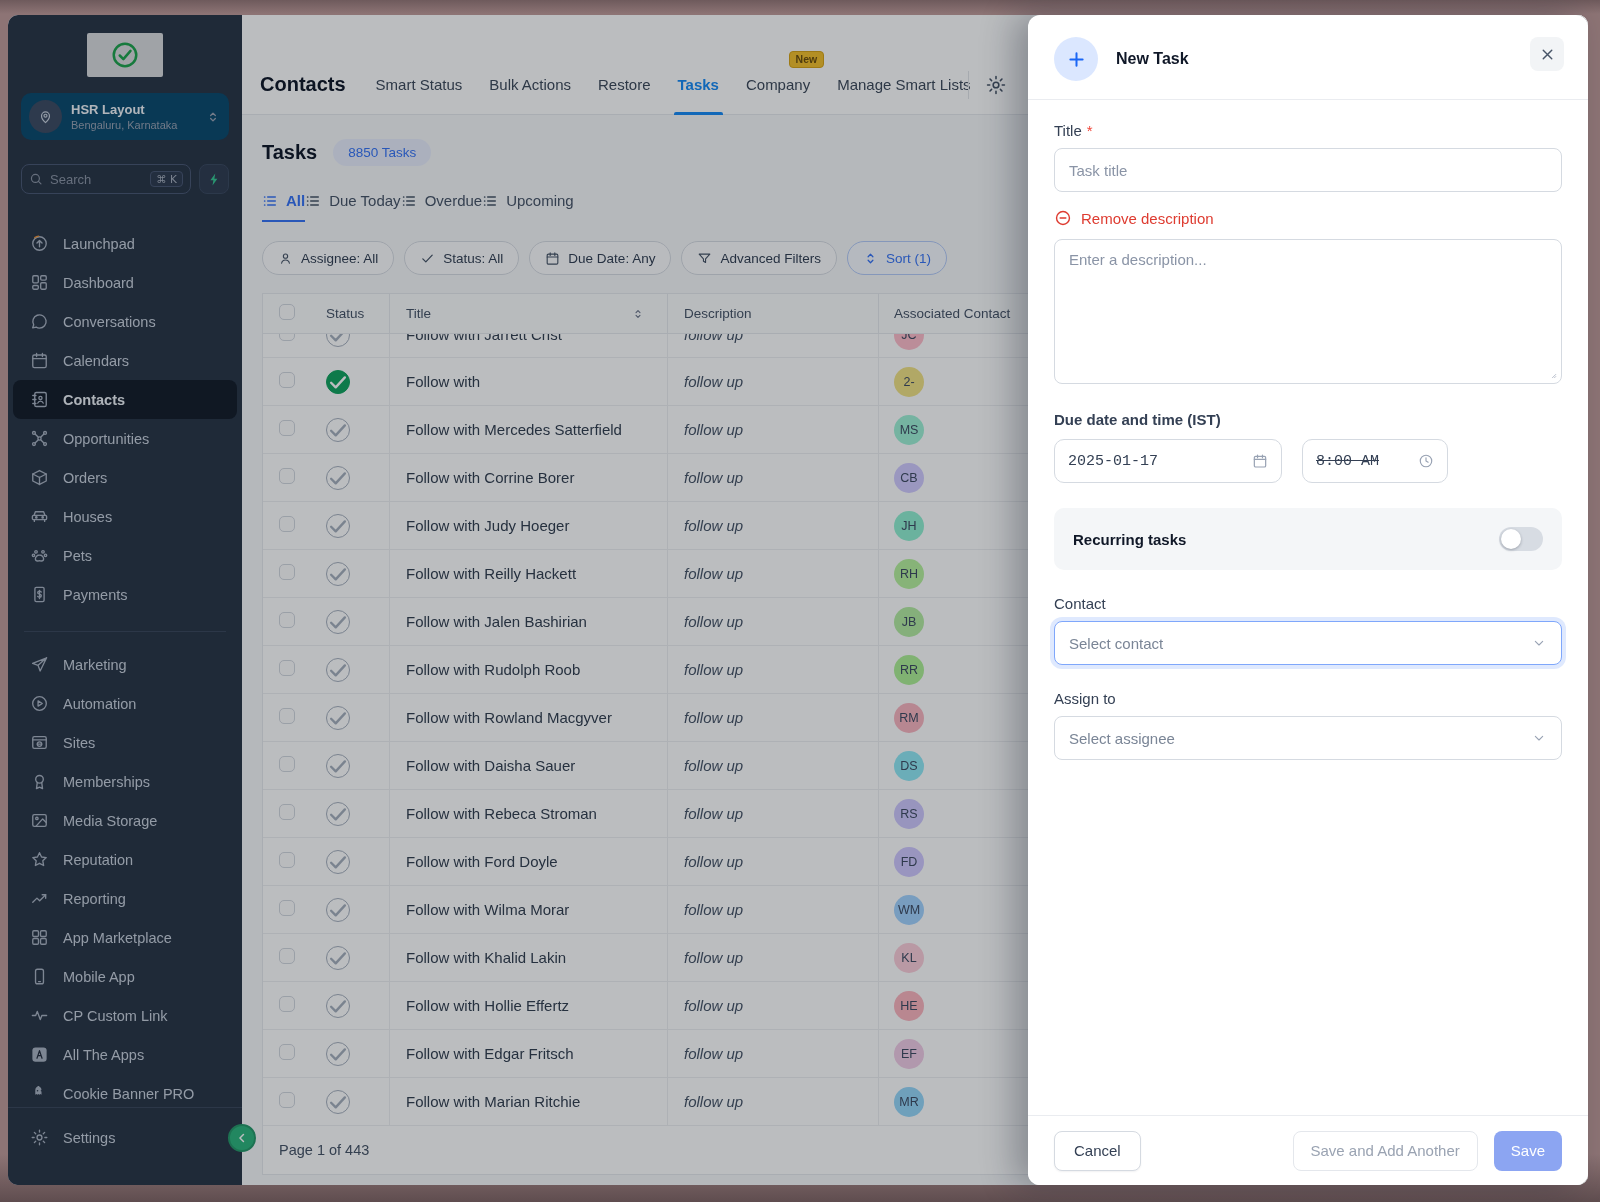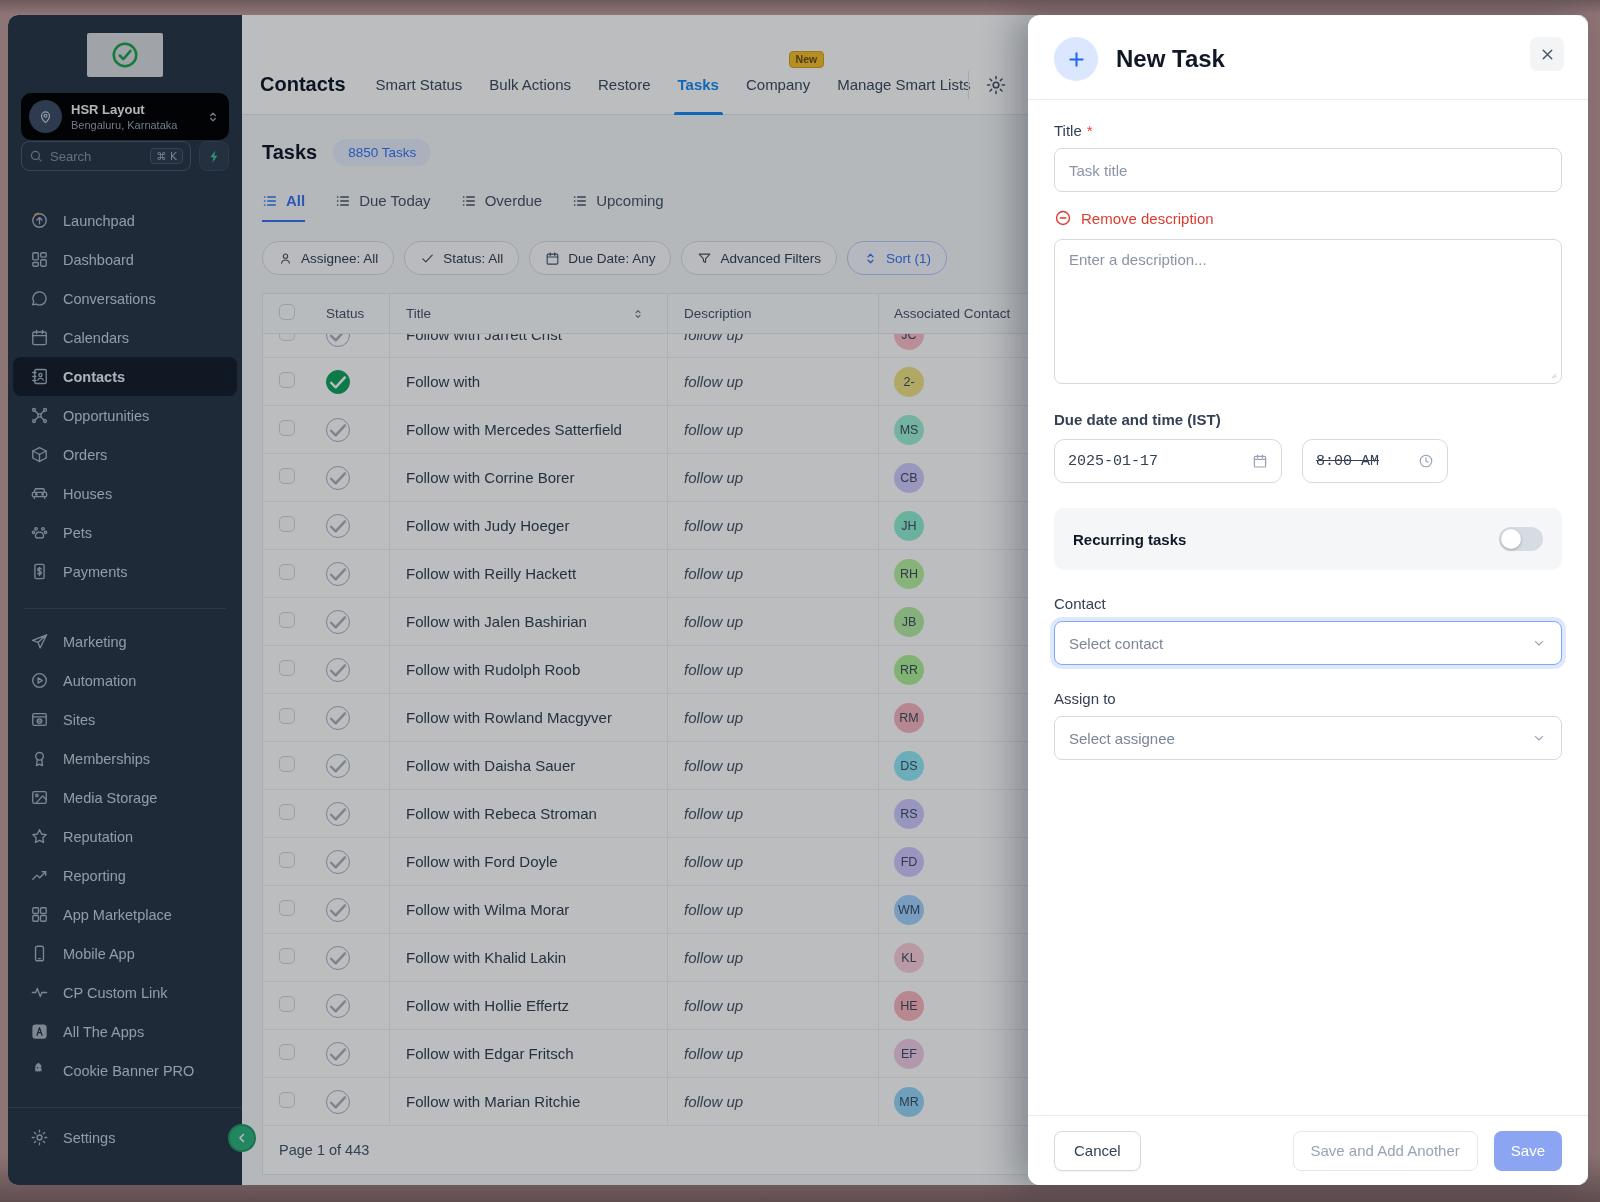"New Task" .dr-title { font-size: 24px -> 16px }
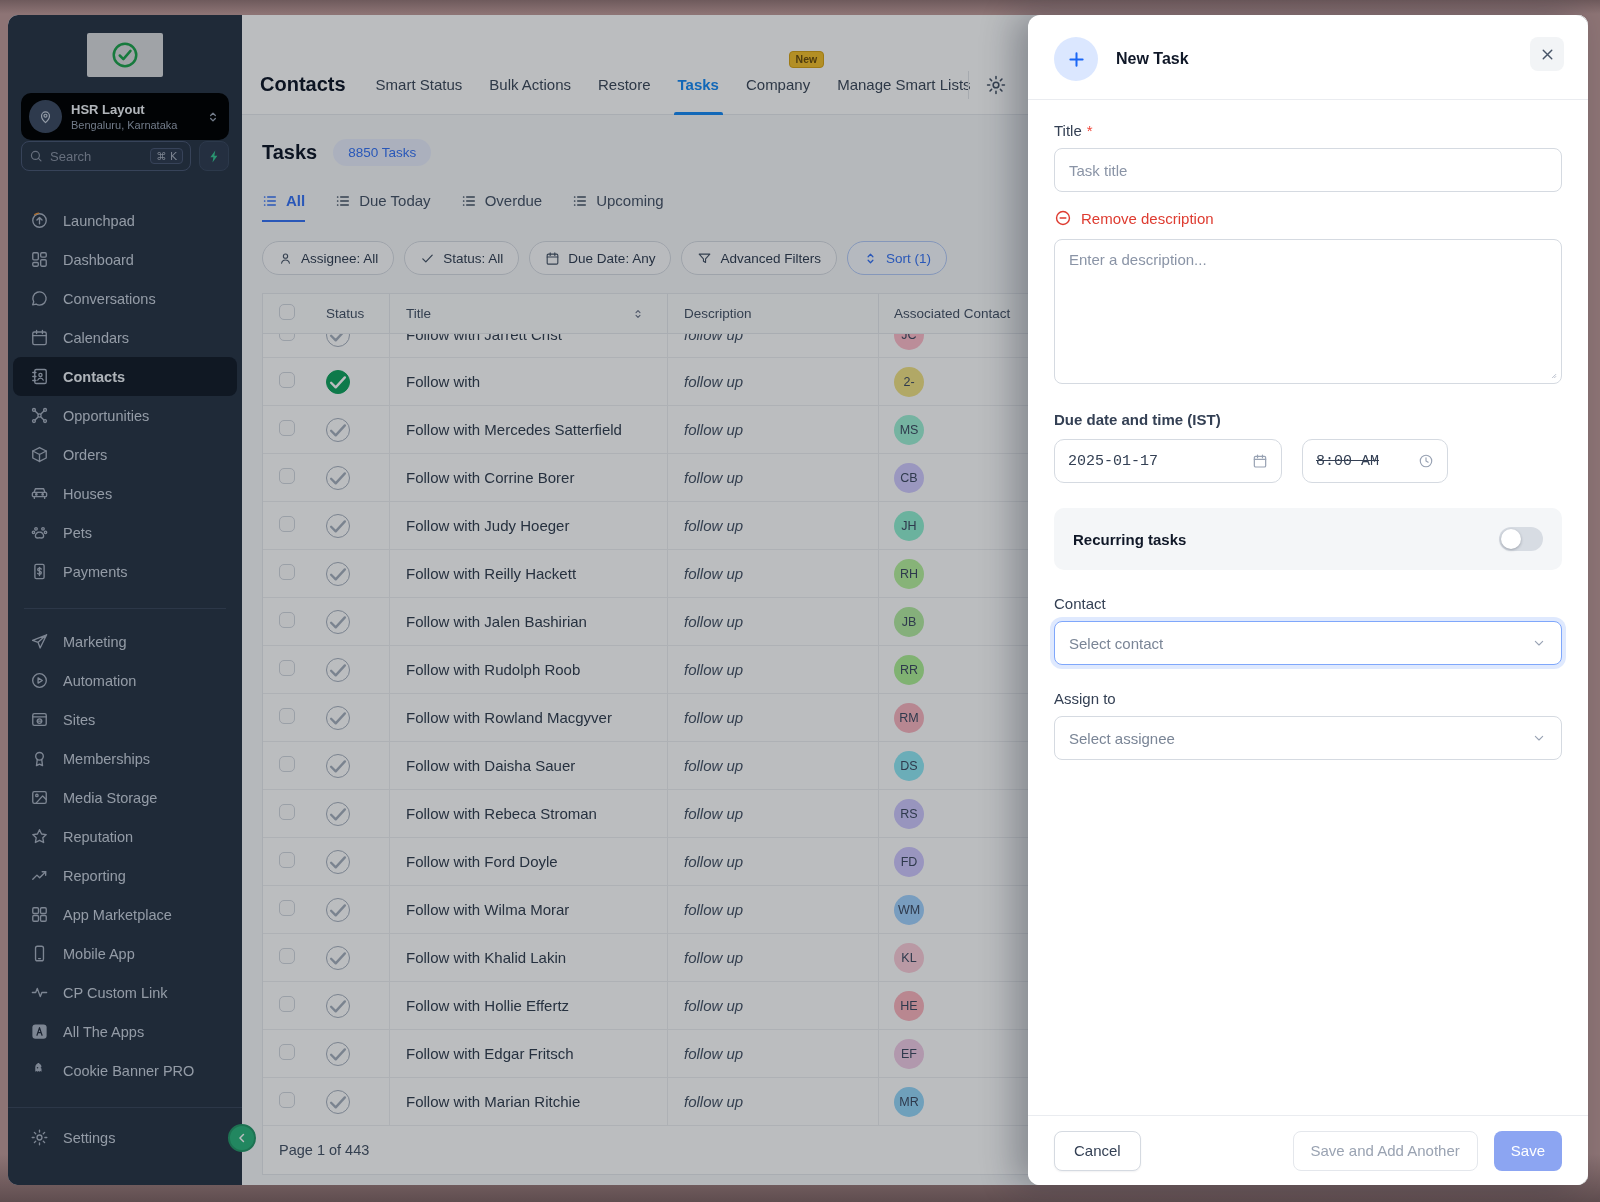"HSR Layout" .loc { background: #000000 -> #0c4a6e }
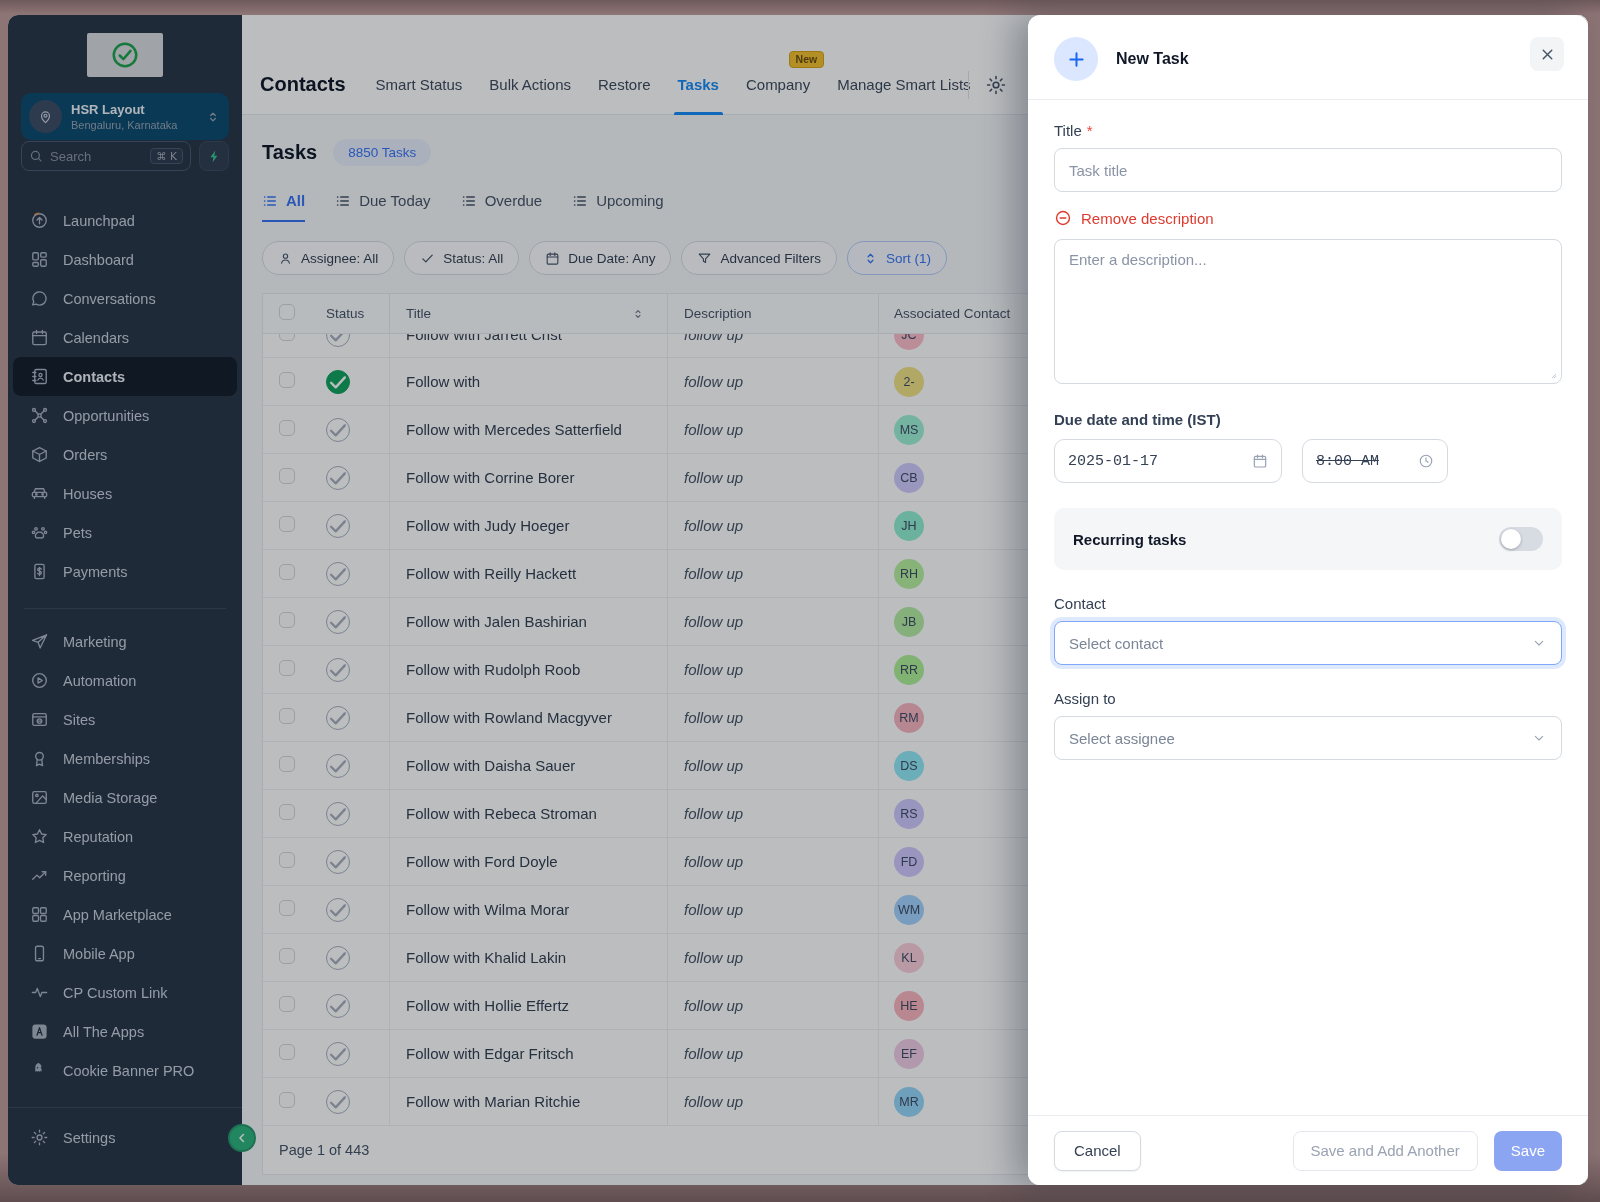"Search" .search-row { margin: 1px 13px 0 -> 24px 13px 0 }
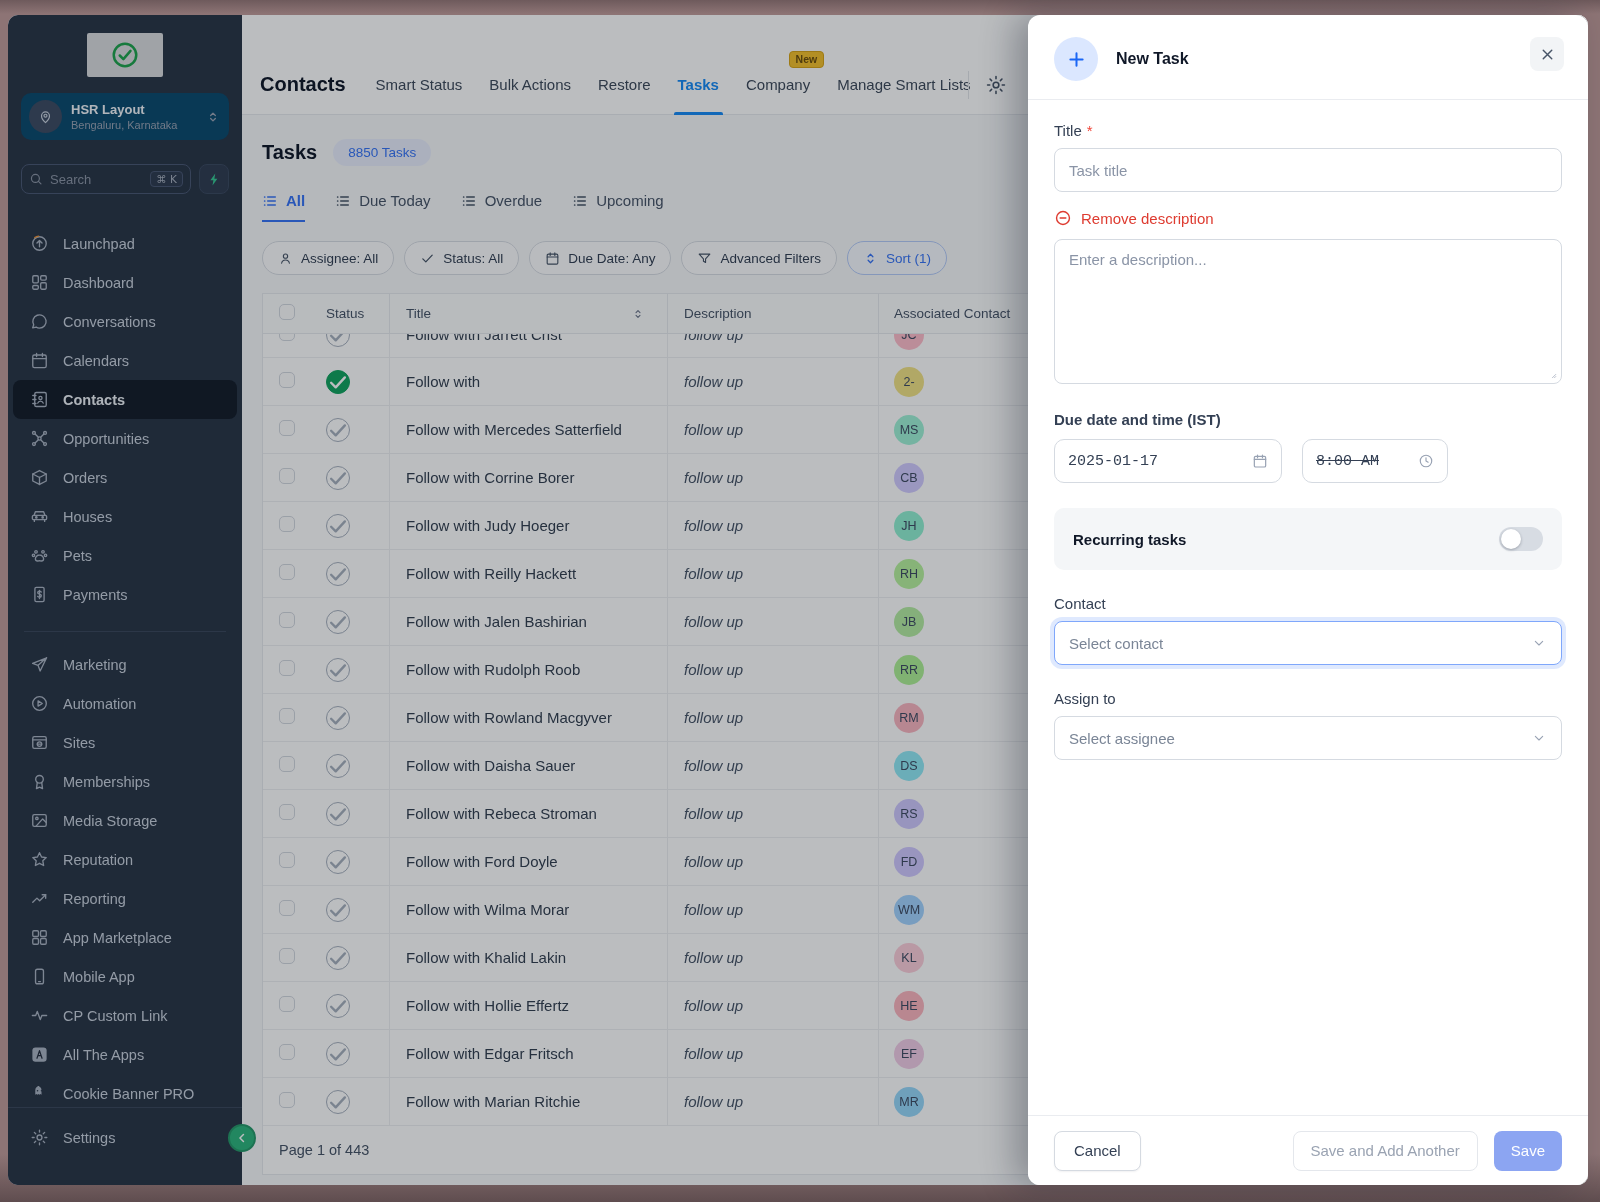"All" .view-tabs { gap: 30px -> none }
